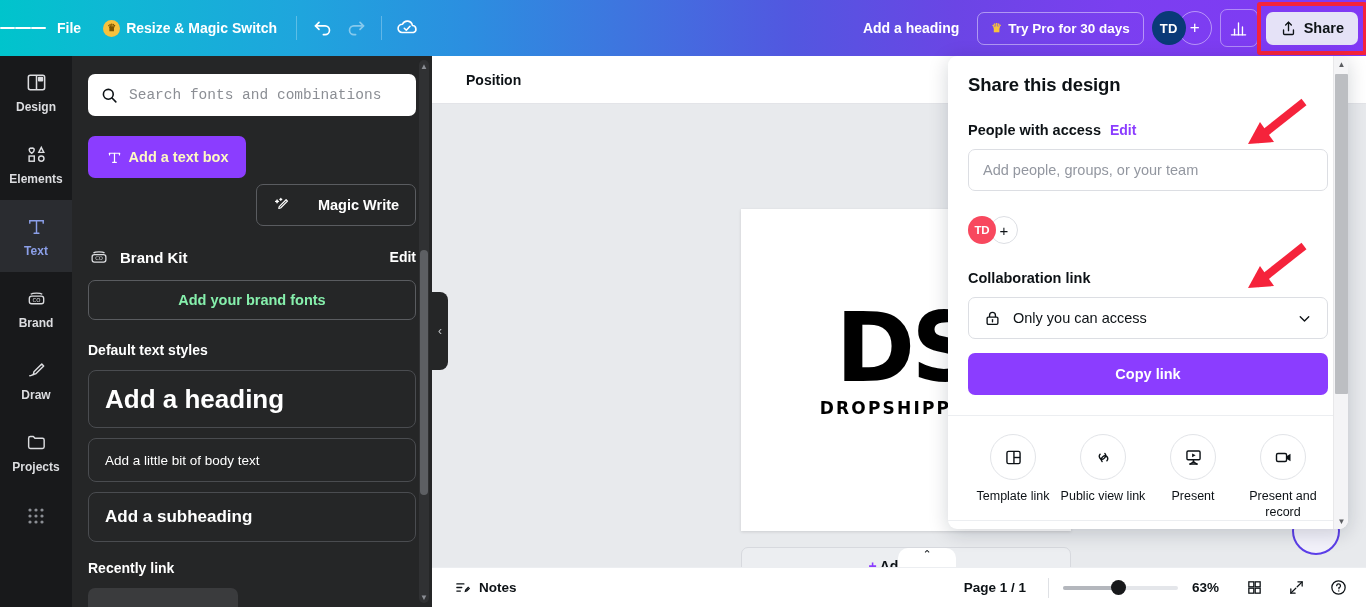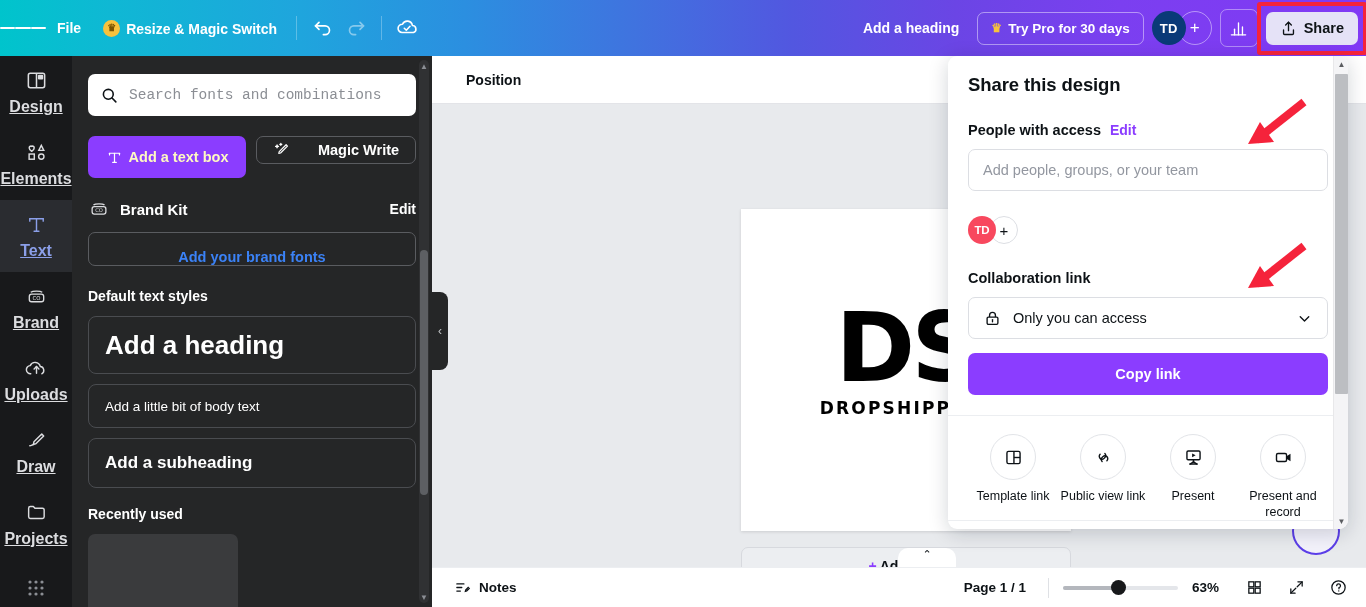"File" .tb-item { align-items: flex-end -> flex-start }
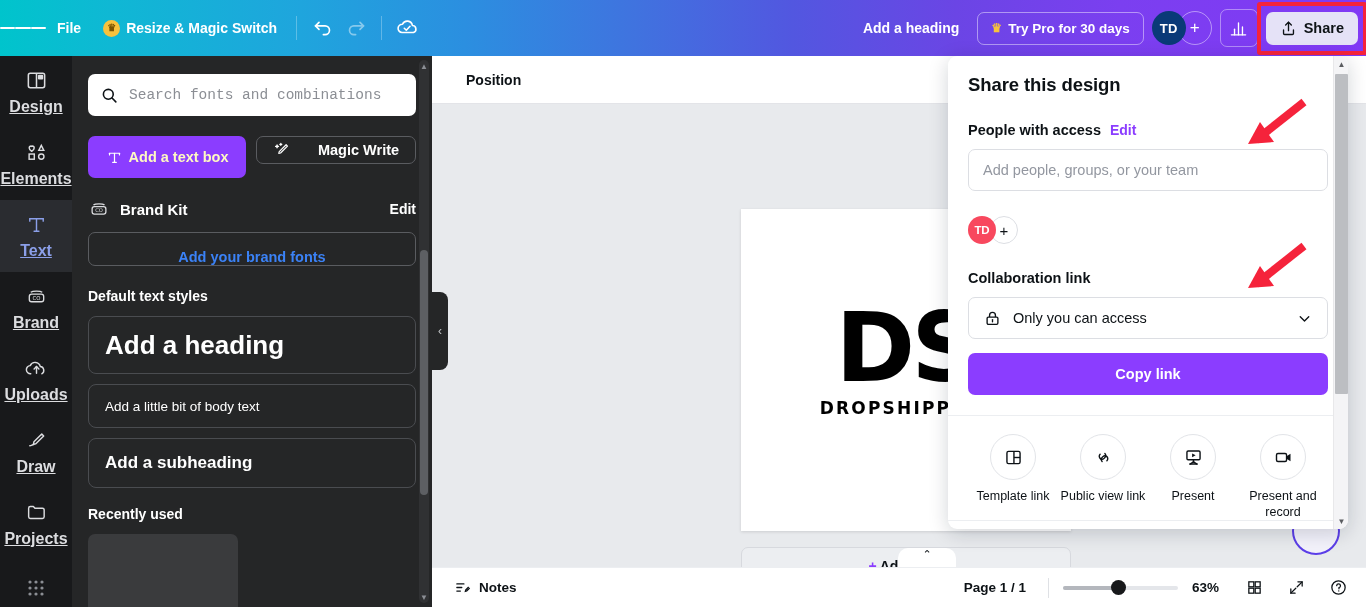"Design" .rail-label { font-size: 16px -> 12px; text-decoration: underline -> none }
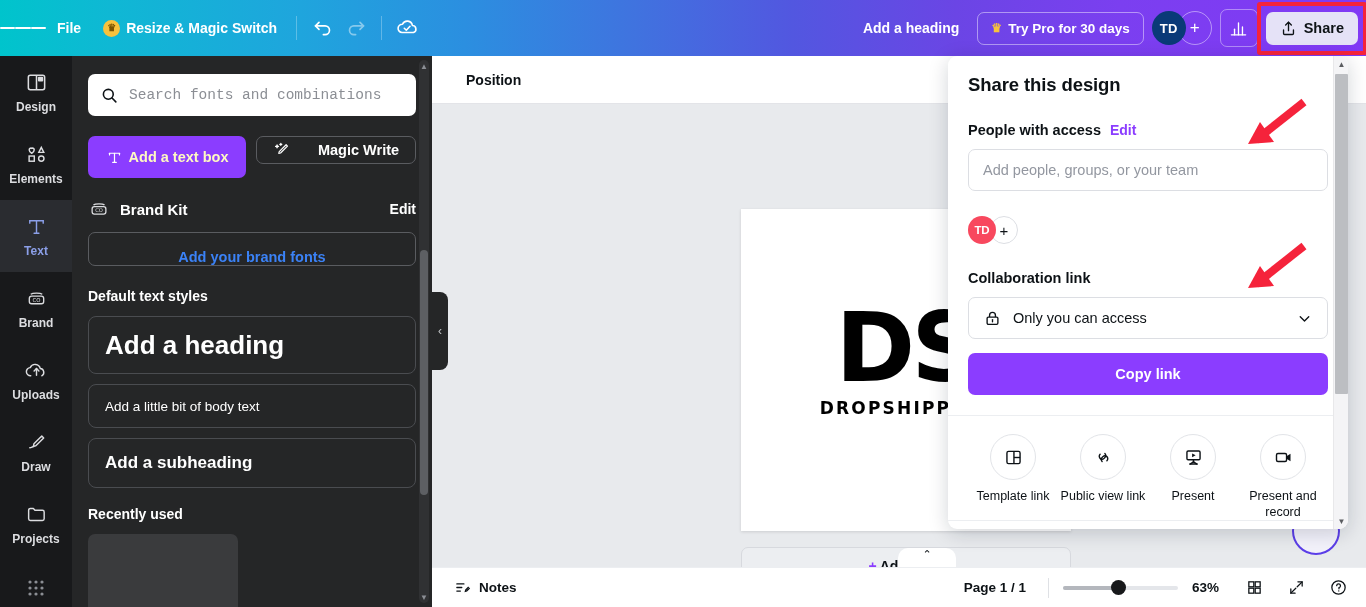"Magic Write" .btn-outline { height: 28px -> 42px; margin-top: none -> 48px }
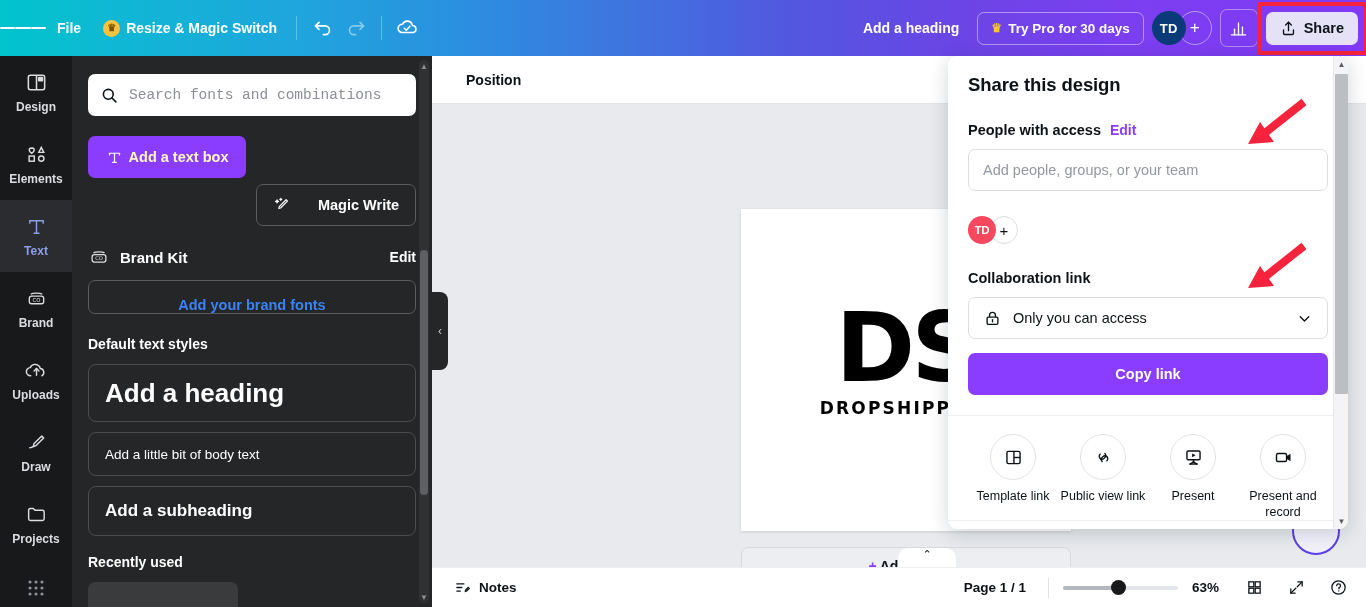"Add your brand fonts" .brand-fonts-btn { align-items: flex-end -> center; color: #3b82f6 -> #86efac; height: 34px -> 40px }
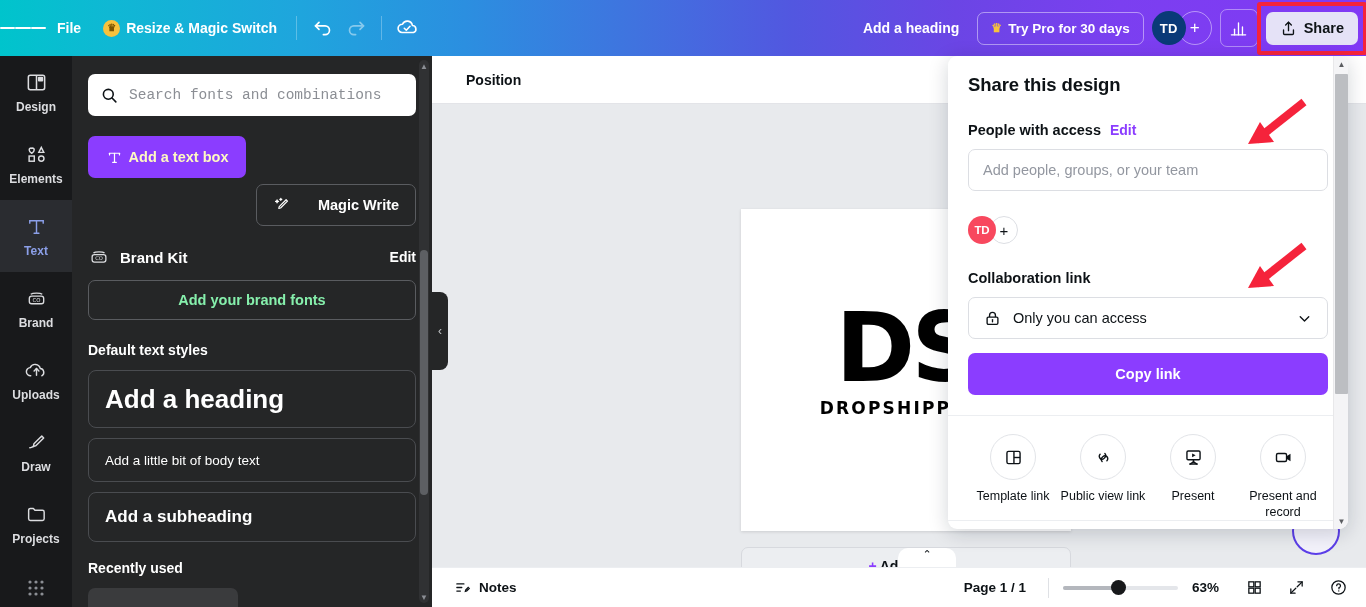"Uploads" div.rail-item { html: <div> <span> <svg> <path></path> <polyline></polyline> <line></line> </svg> </span> <span>Uploads</span> </div> -> none }
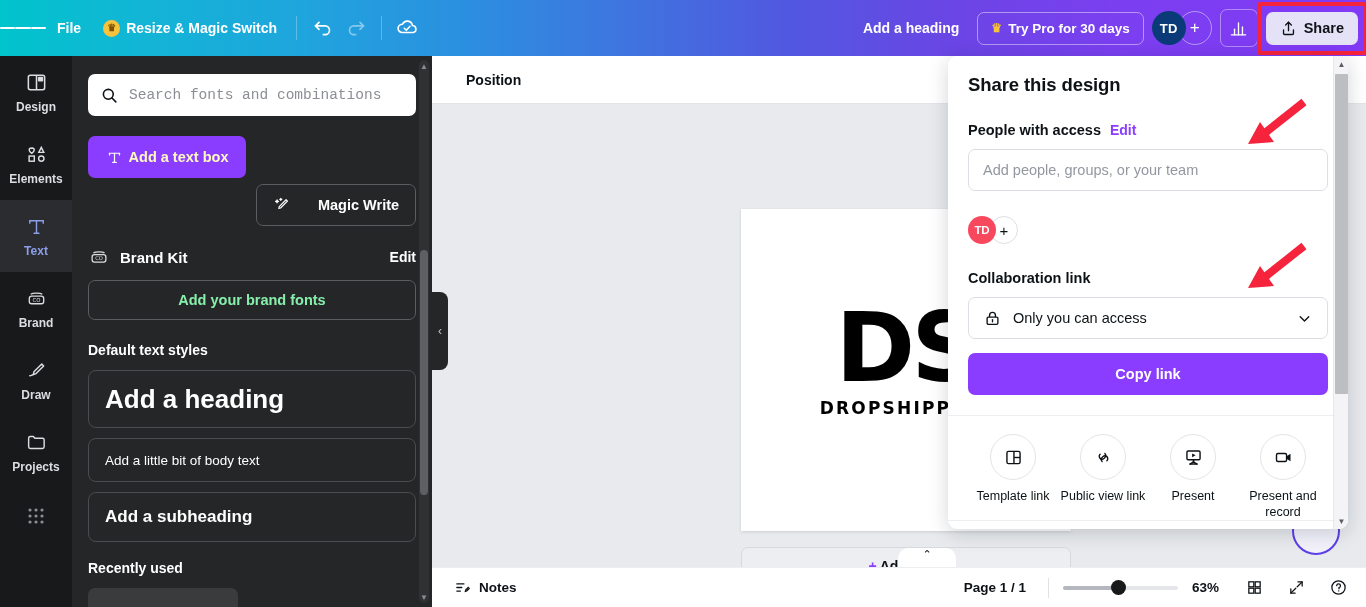"Recently used" div.section-title { text: used -> link }
